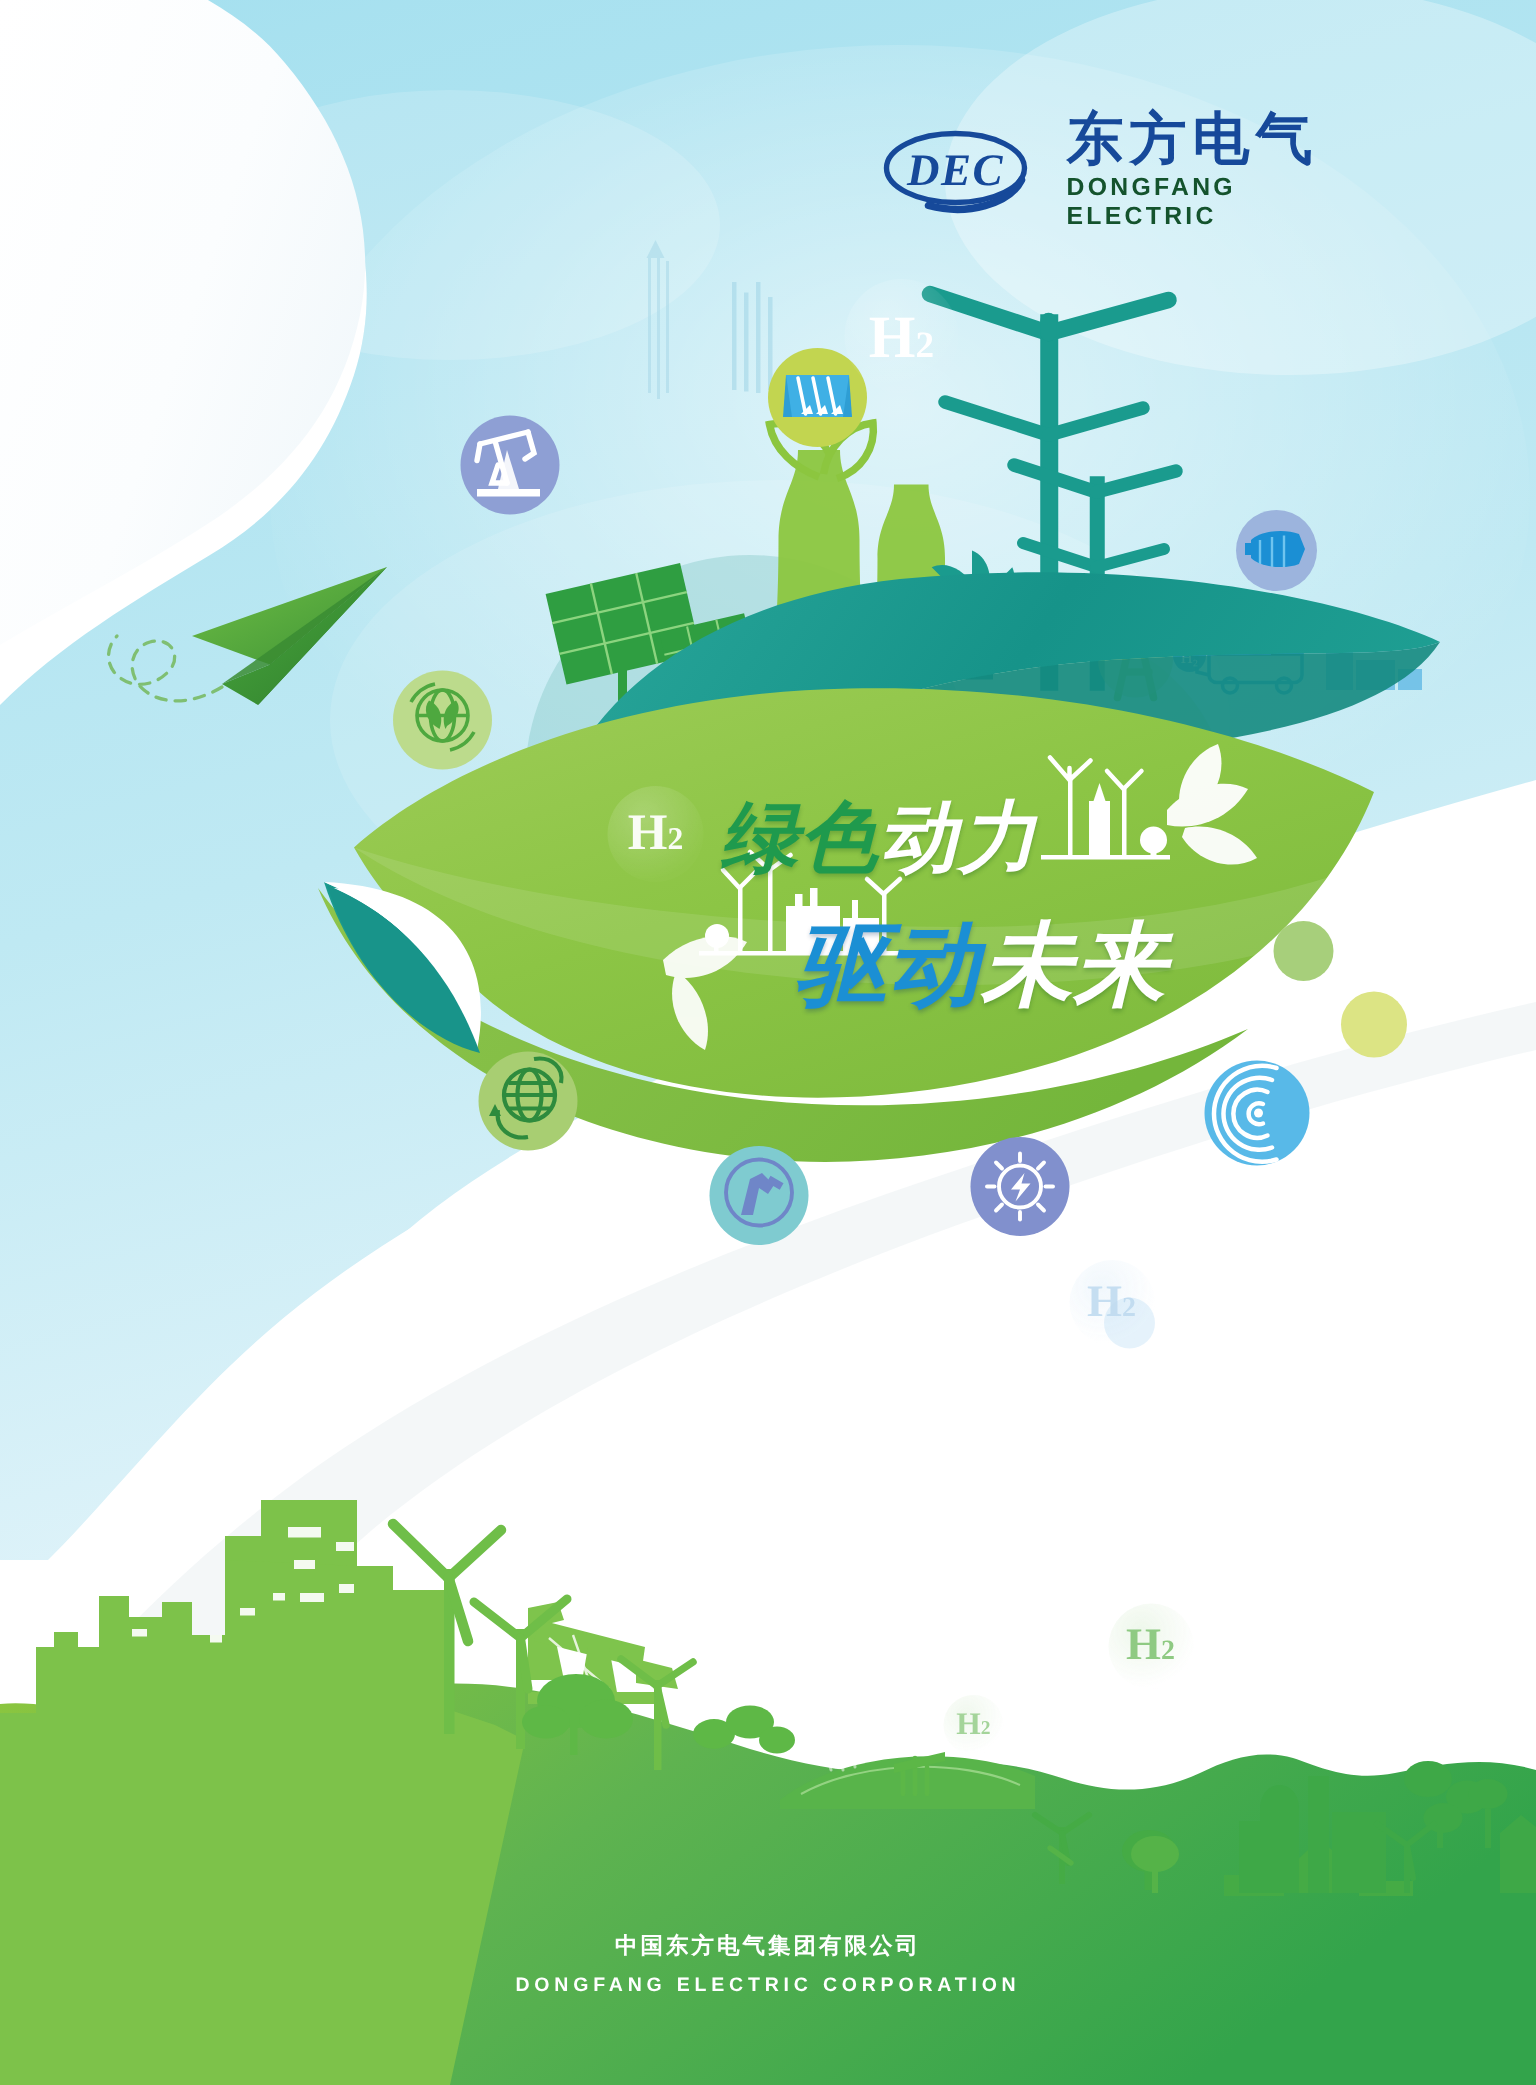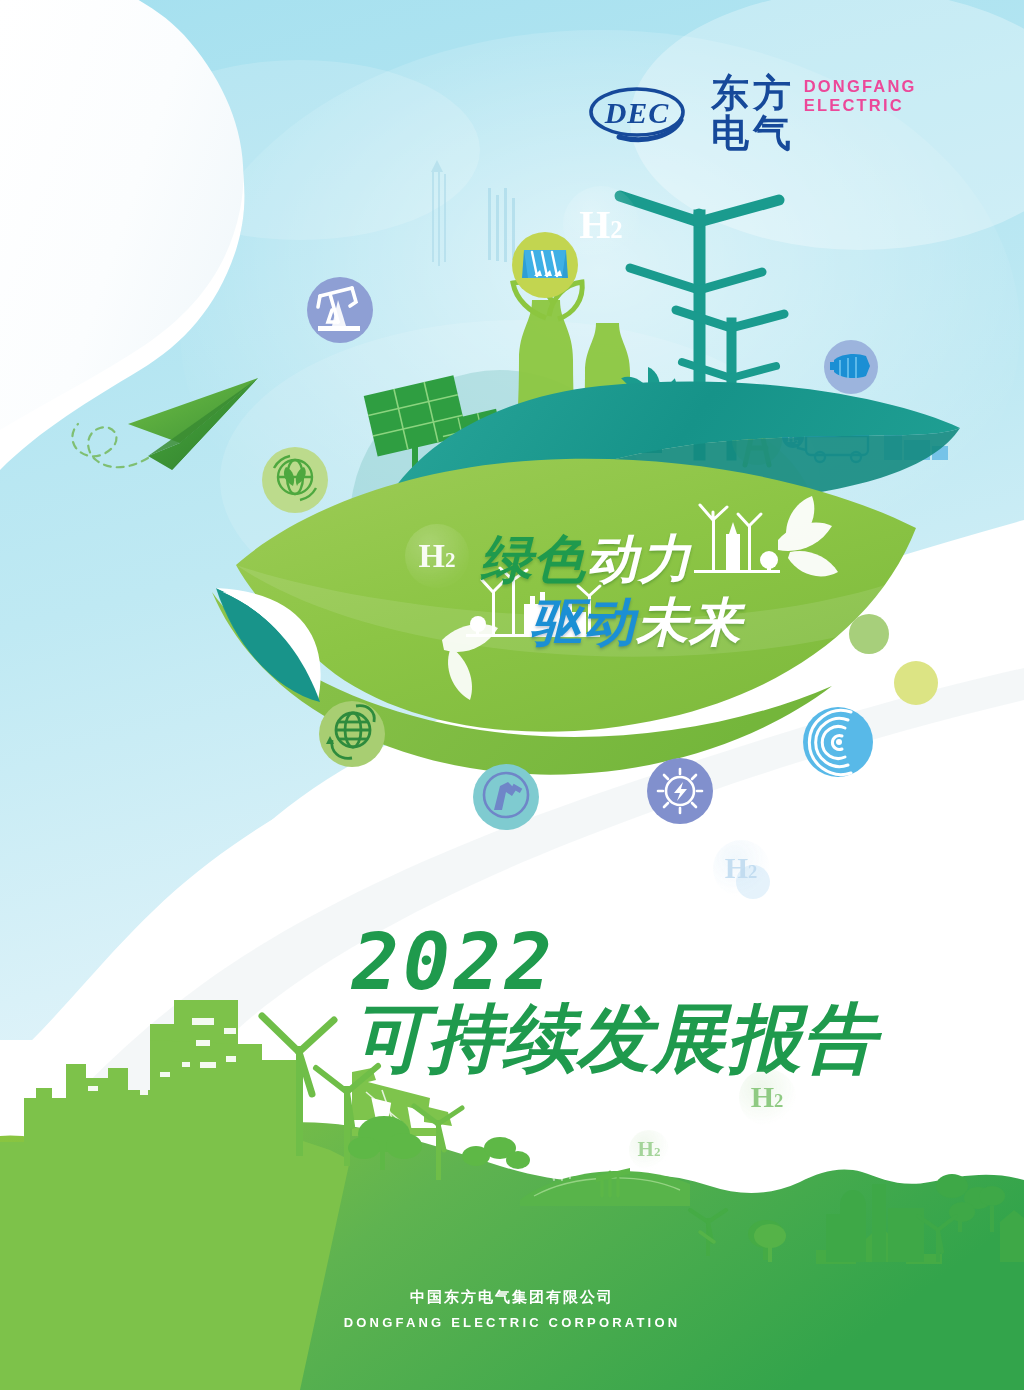"东方电气" .logo-text { flex-direction: row -> column }
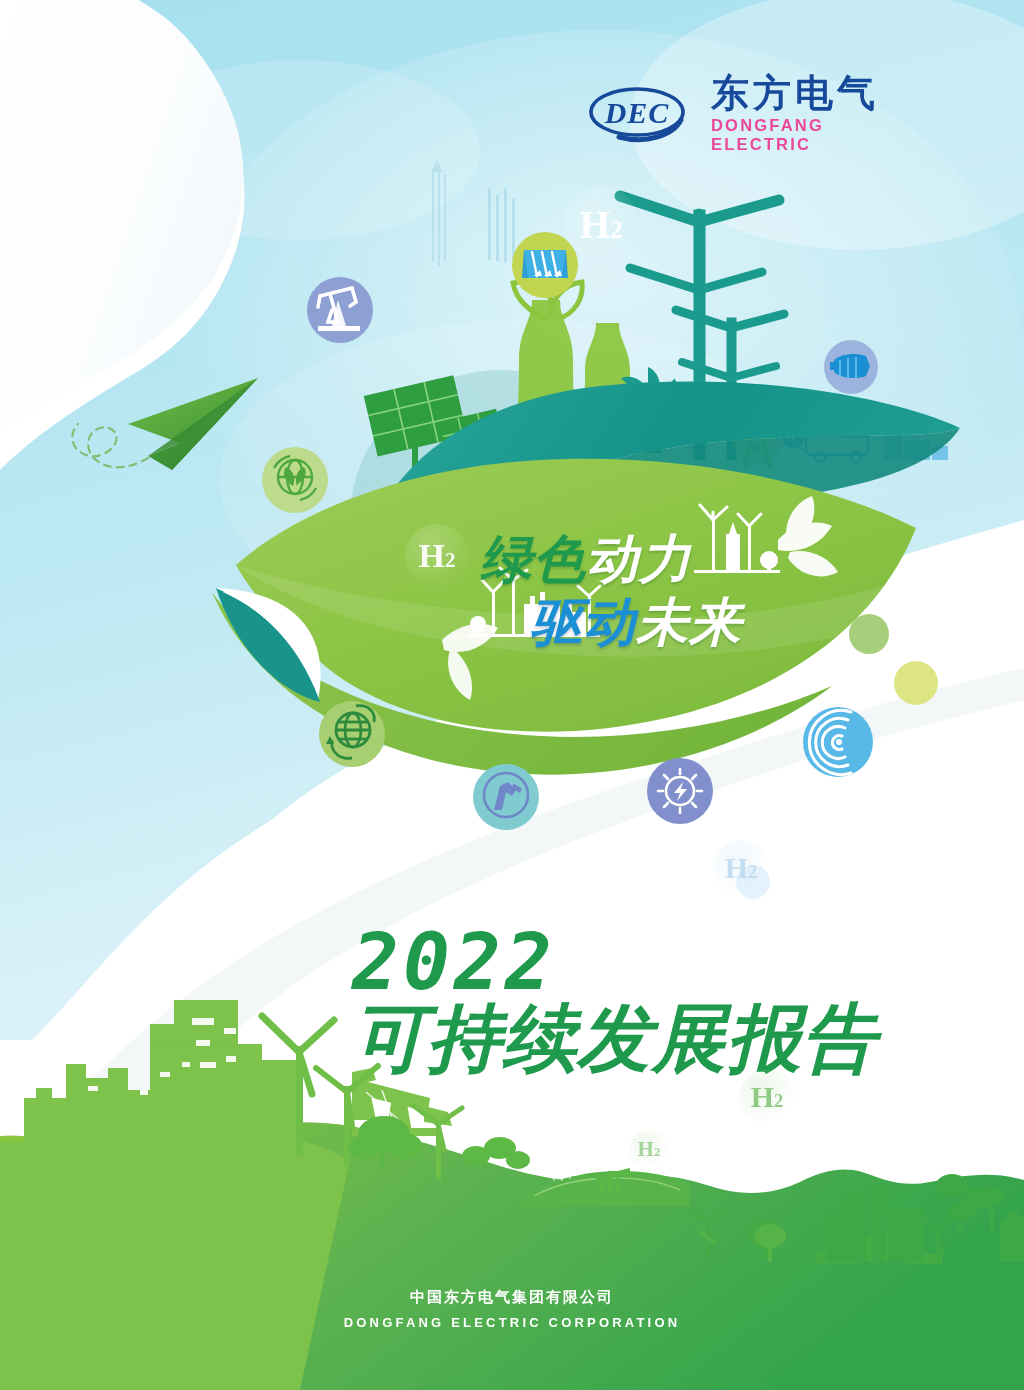"DONGFANG ELECTRIC" .logo-en { color: #ec4899 -> #14532d }
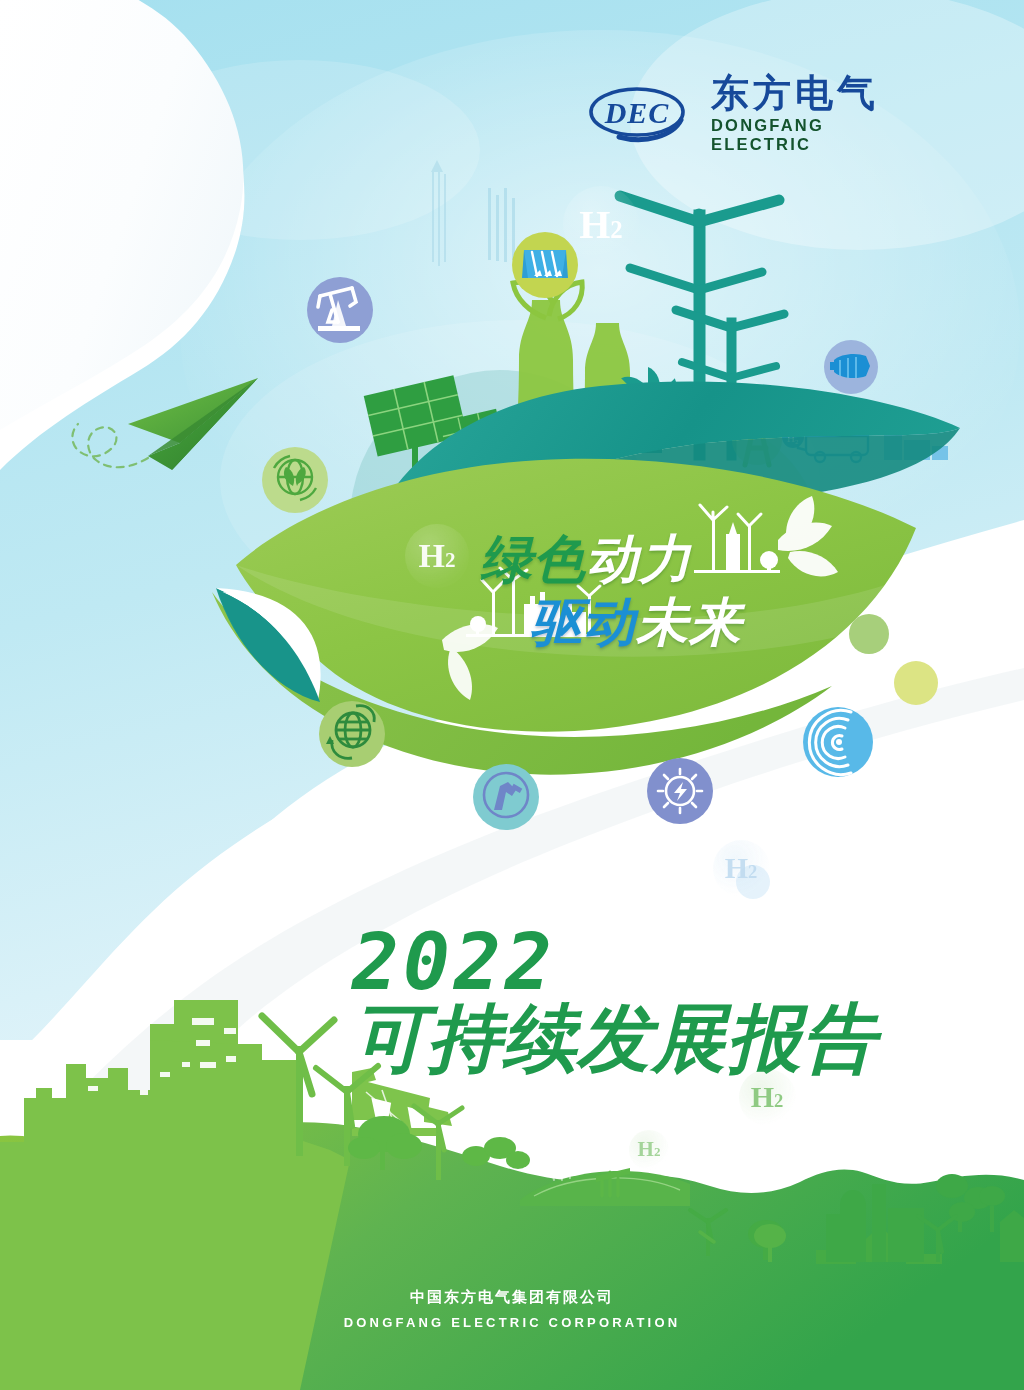"驱动未来" .slogan-l2 { font-size: 52px -> 61px; margin-top: 11px -> 28px }
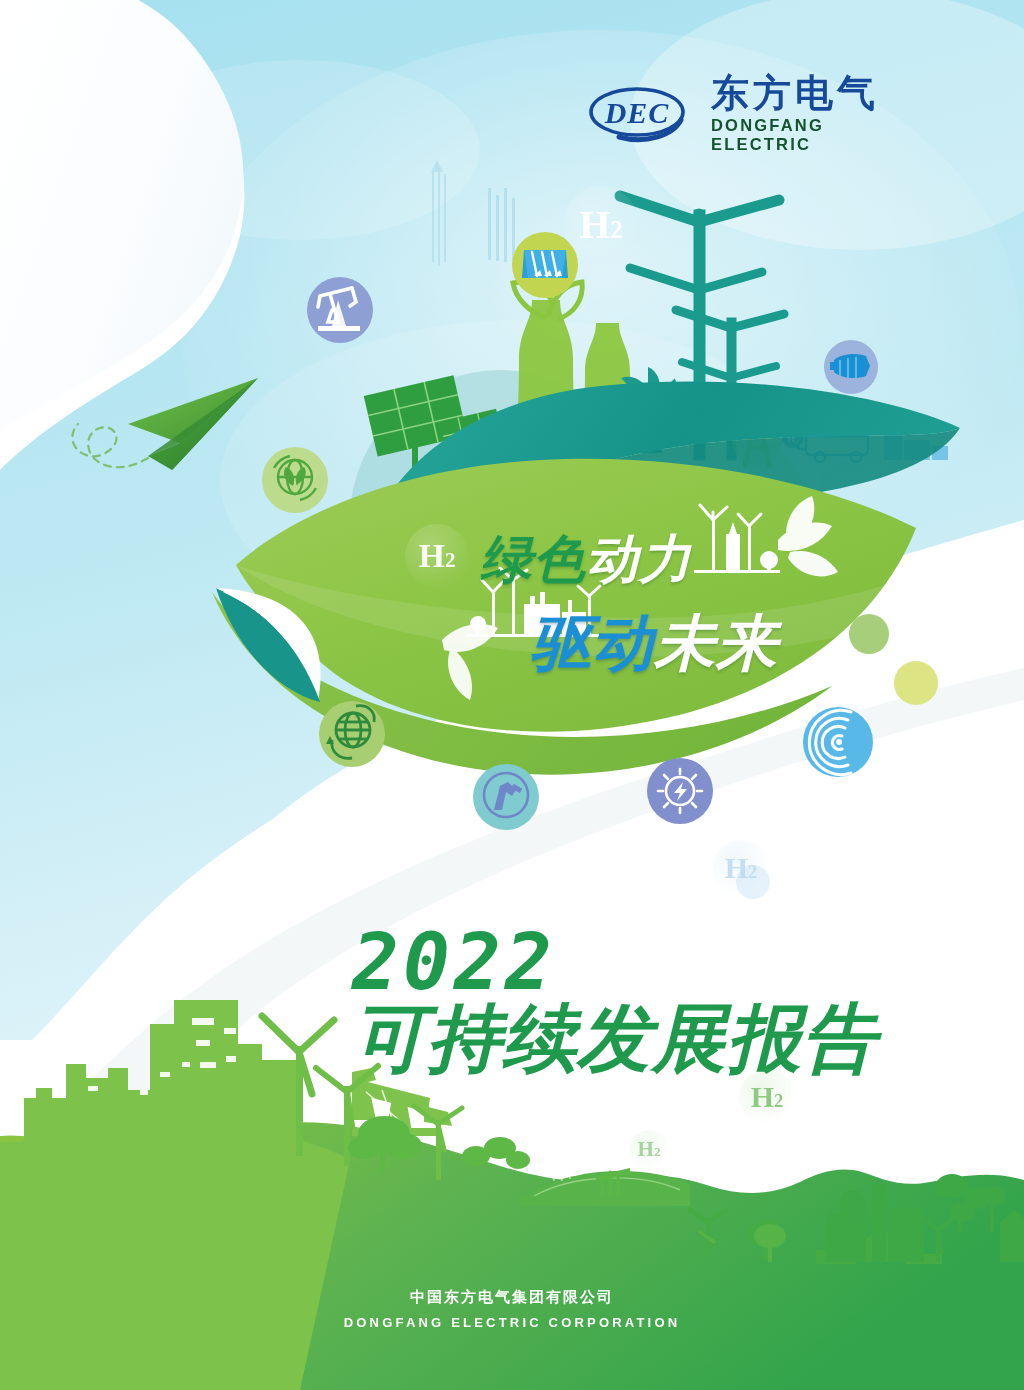"2022" div.report-title { html: <div> <div>2022</div> <div>可持续发展报告</div> </div> -> none }
